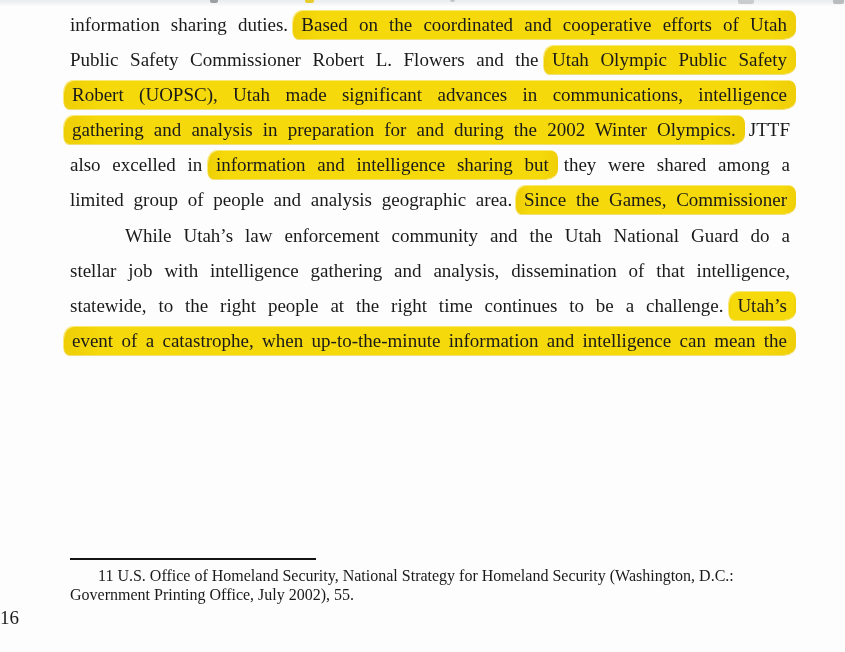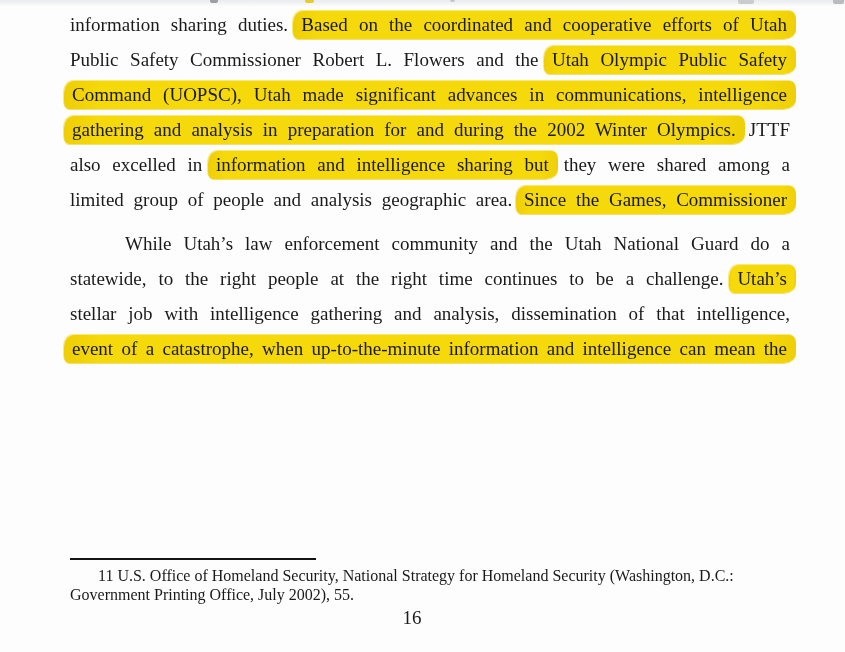"Command (UOPSC), Utah made significant" mark { text: Command -> Robert }
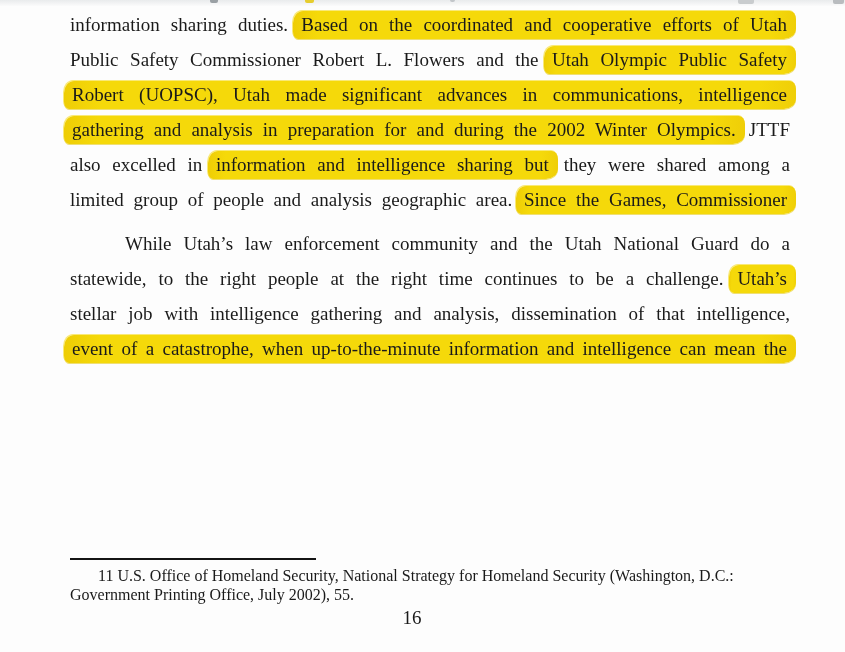"While Utah’s law enforcement community" .para-2 { margin-top: 9px -> 1px }
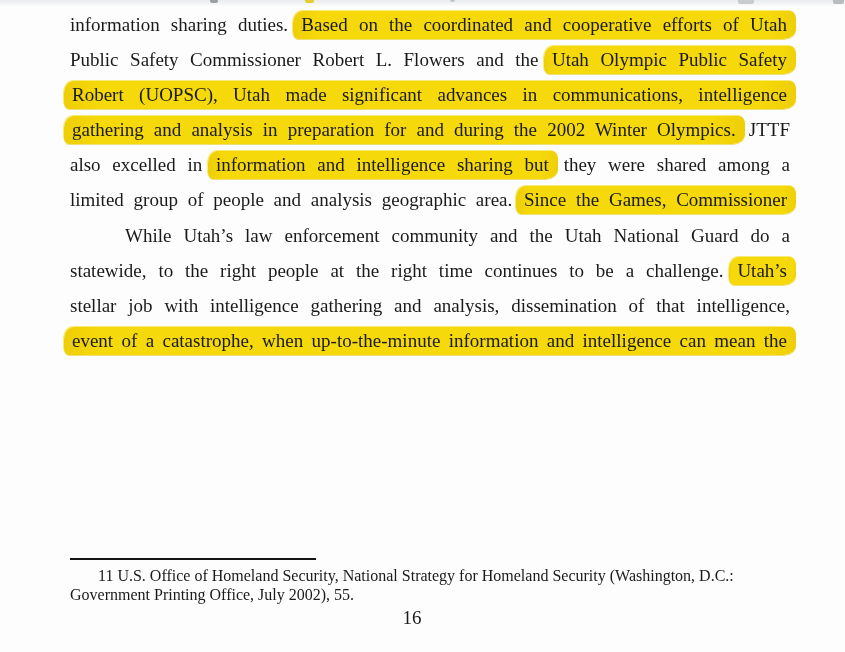"statewide, to the right people" div.line { order: before "stellar job with intelligence gathering" -> after "stellar job with intelligence gathering" }
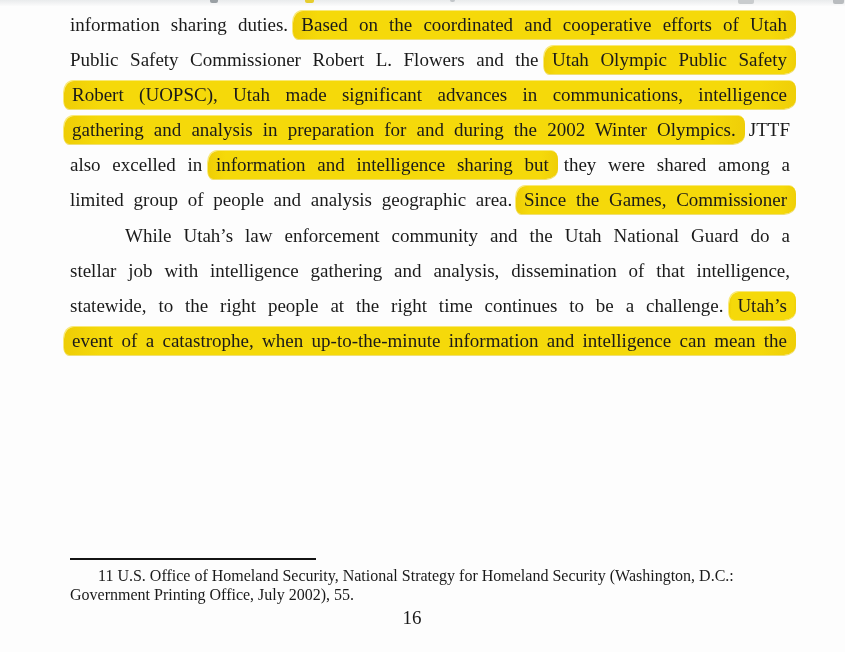"16" .page-number { text-align: center -> none }
